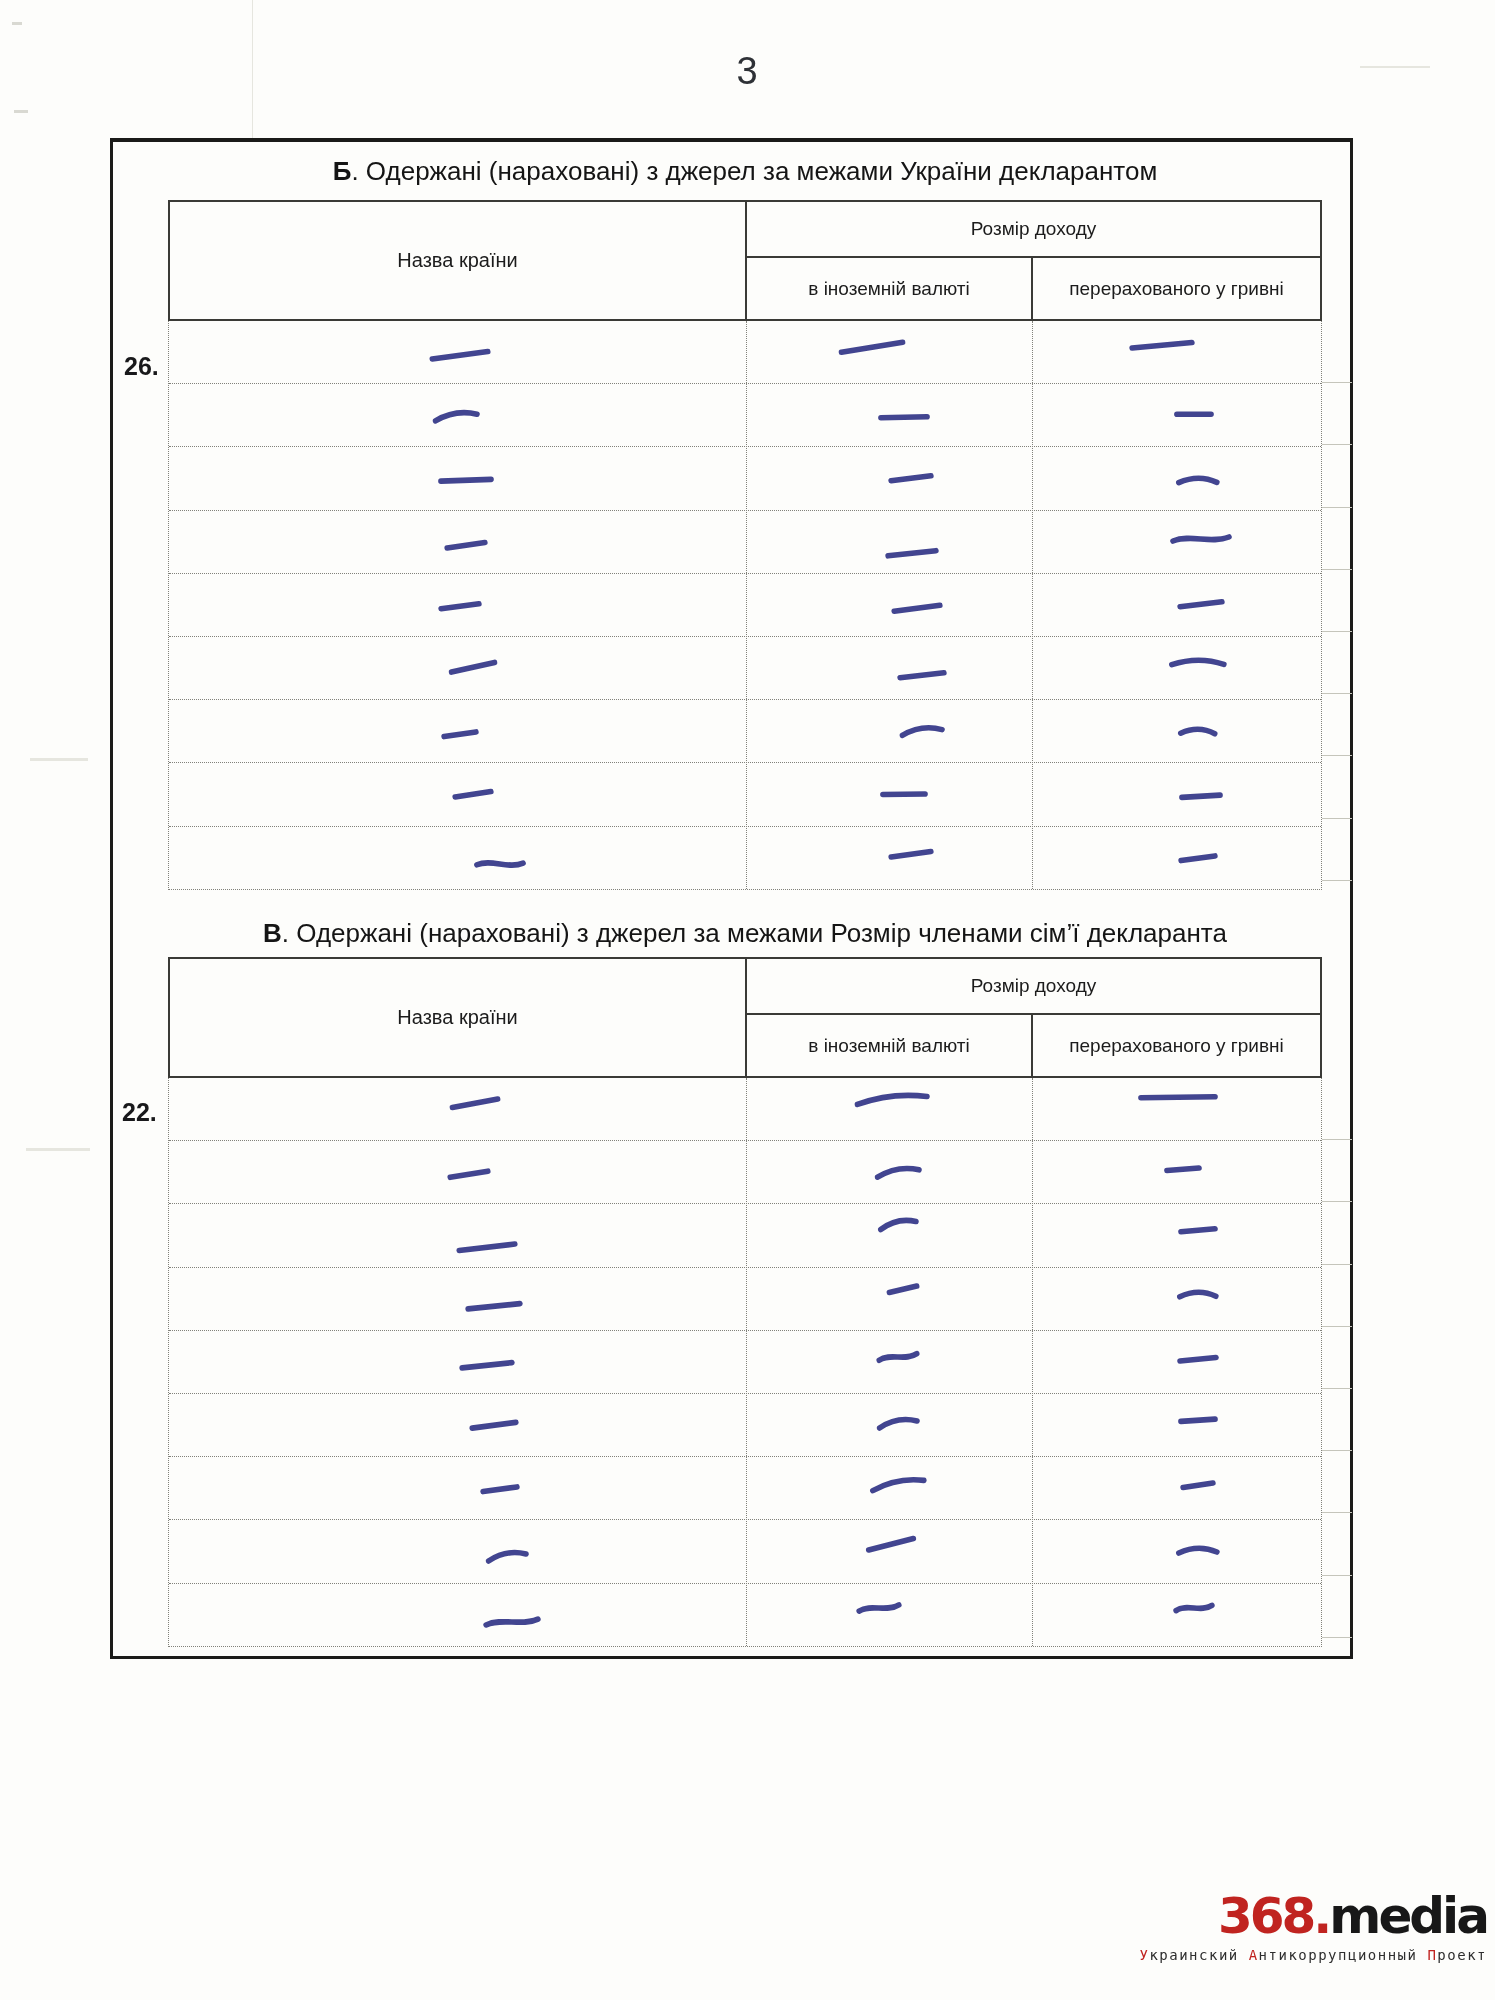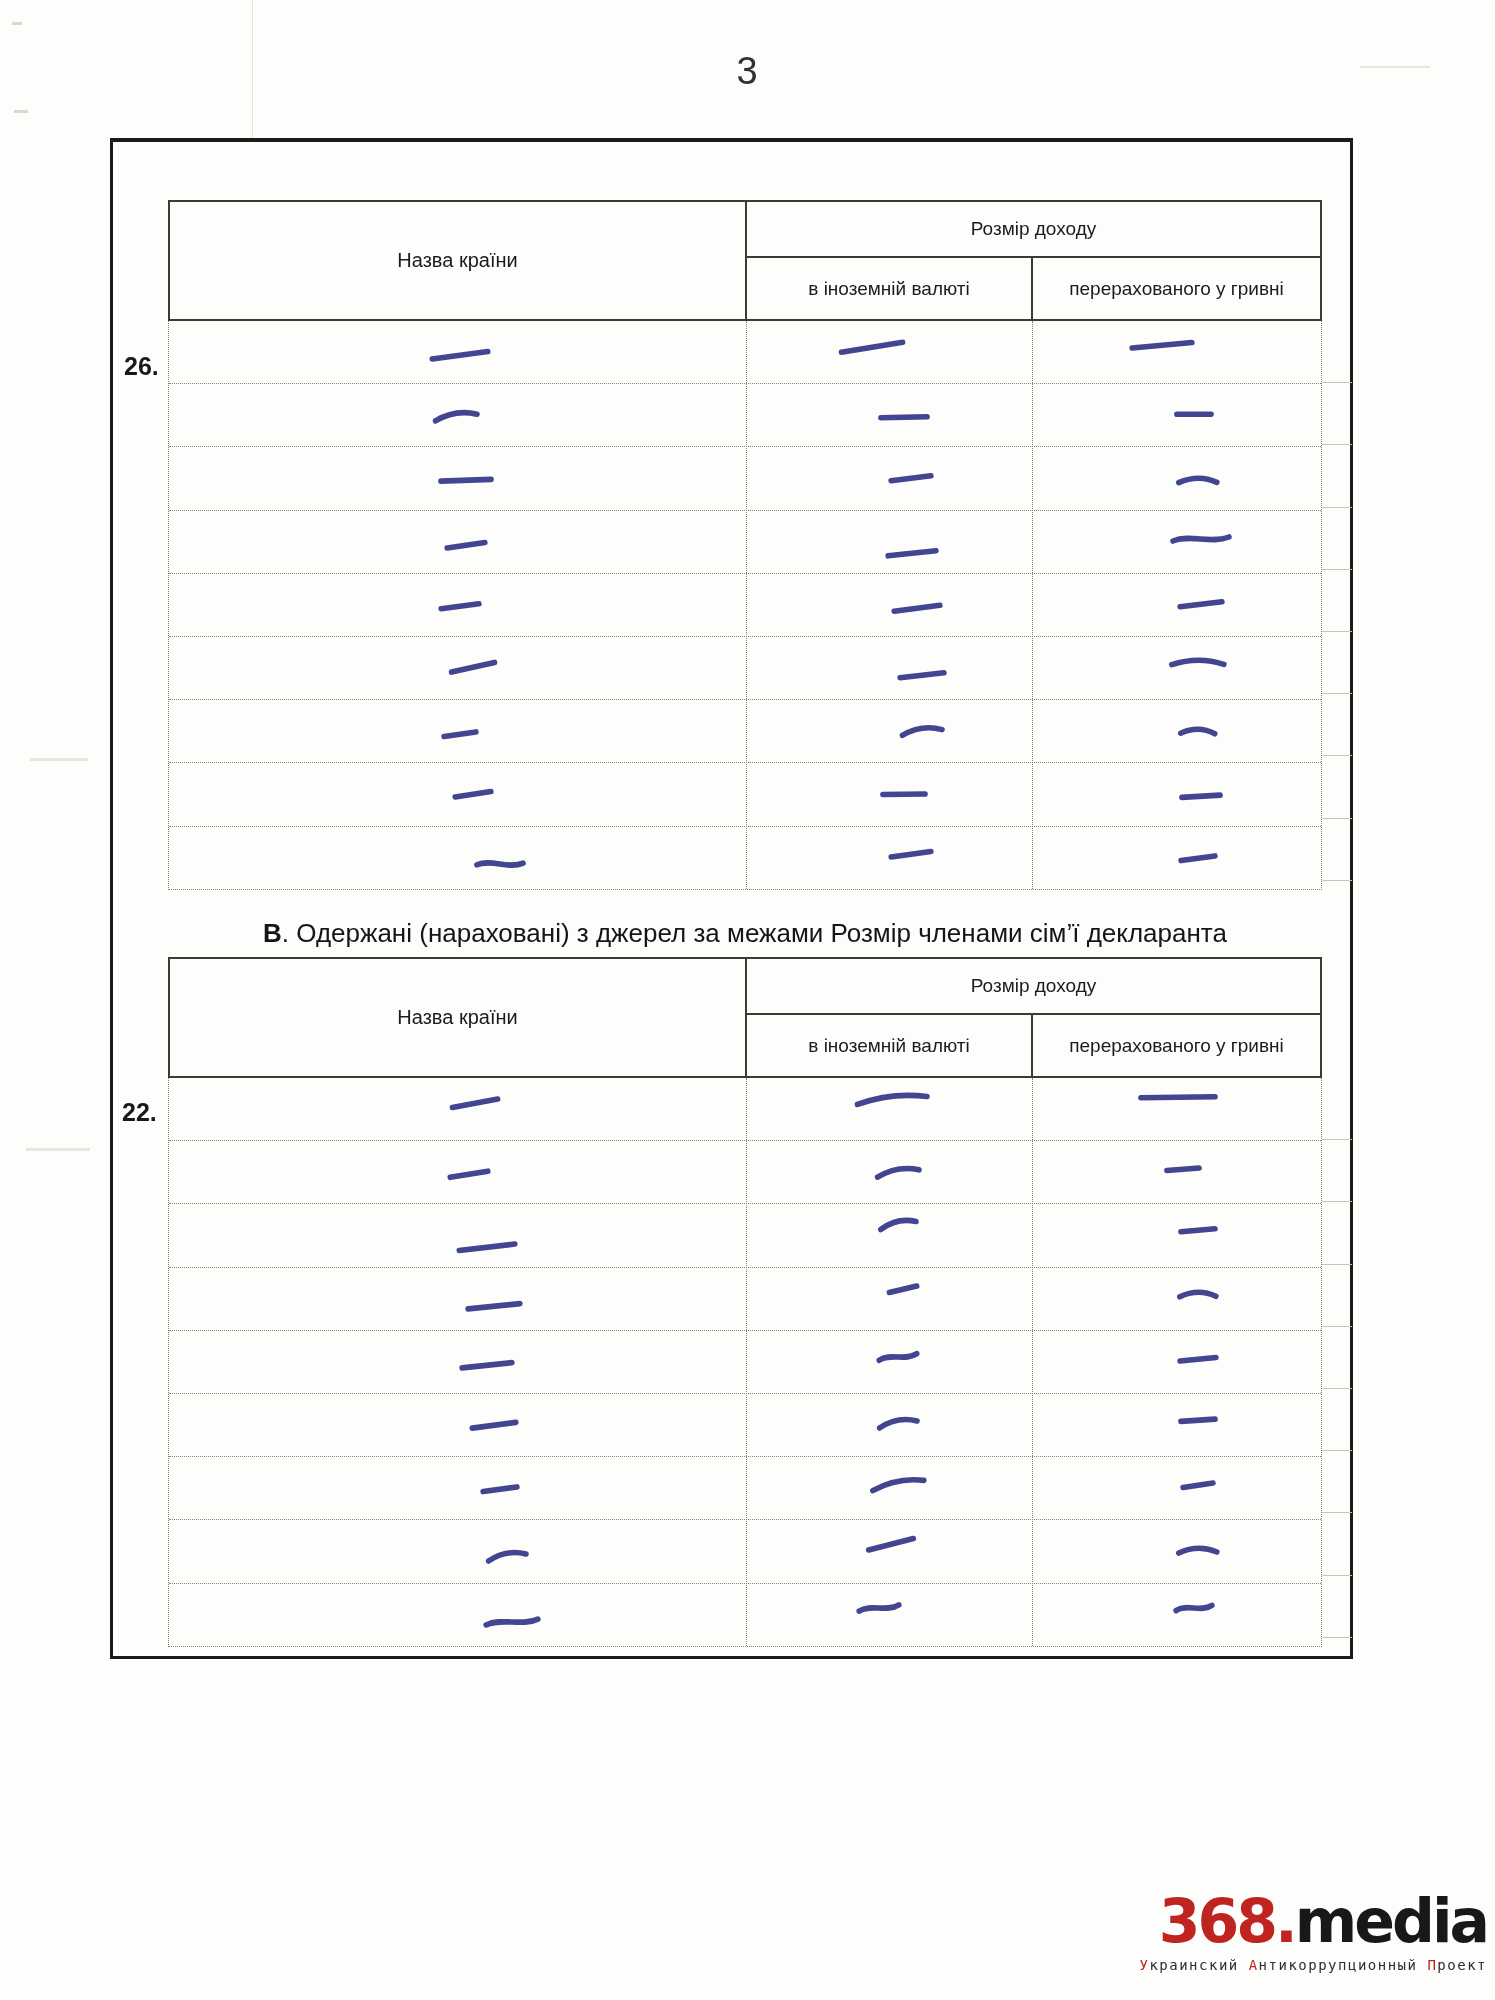"Б. Одержані (нараховані) з джерел" div.sec-title { html: none -> <div> <span>Б</span><span>. Одержані (нараховані) з джерел за межами України декларантом</span> </div> }
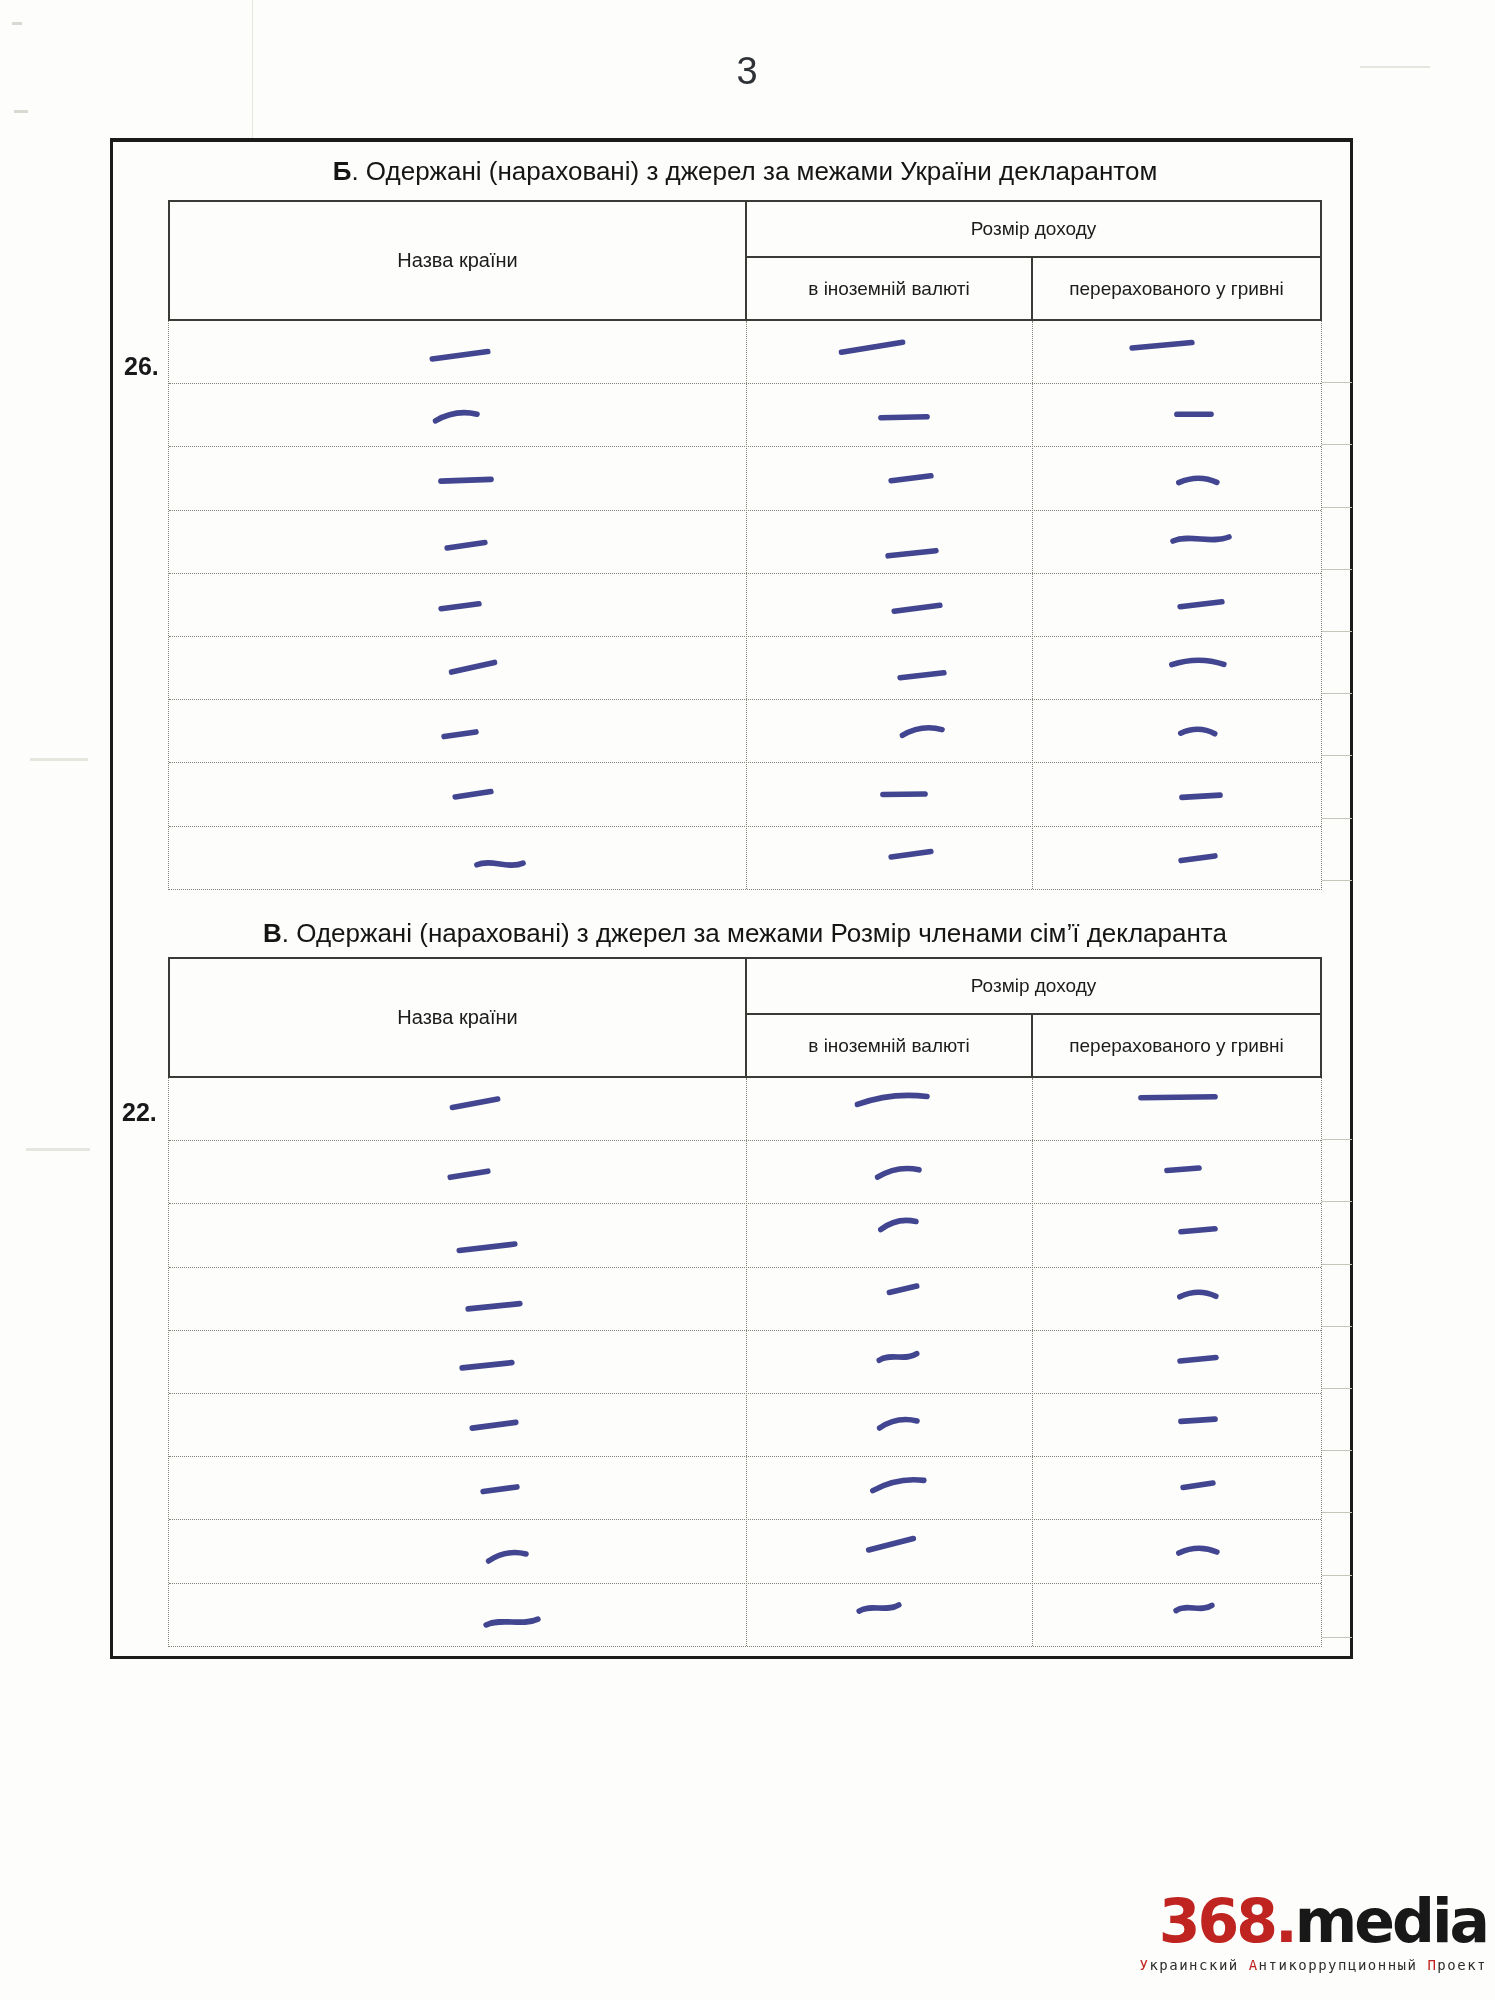"368.media" .logo { font-size: 60px -> 50px }
